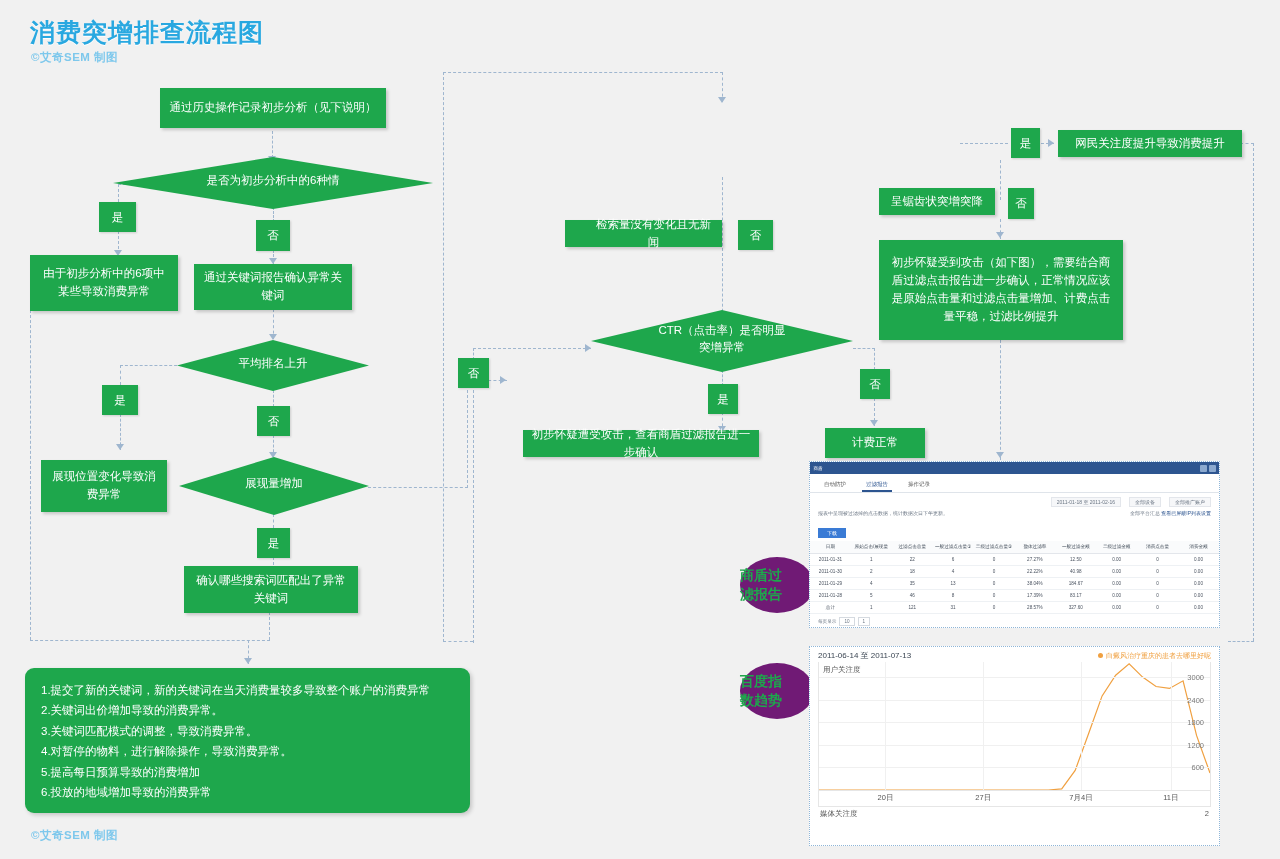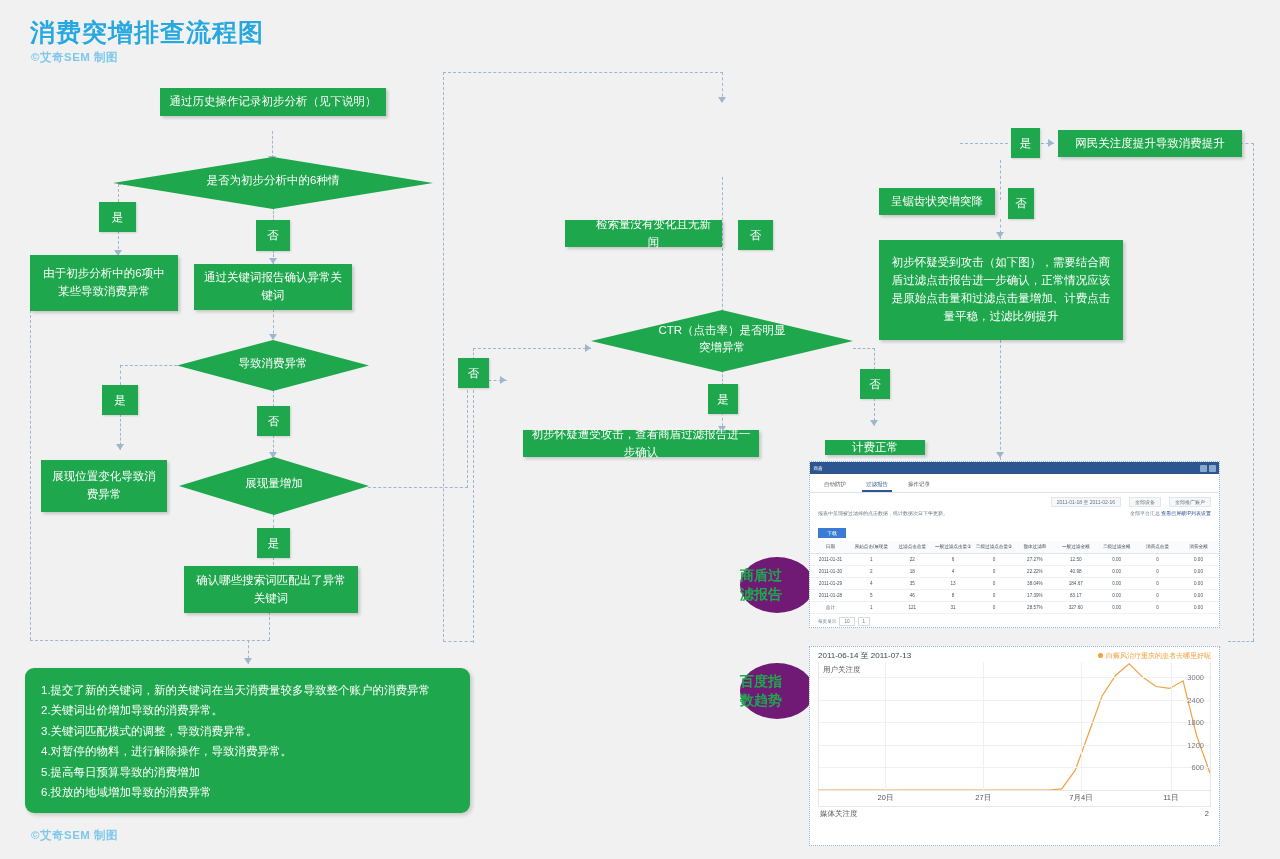"通过历史操作记录初步分析（见下说明）" div.node { height: 28px -> 40px }
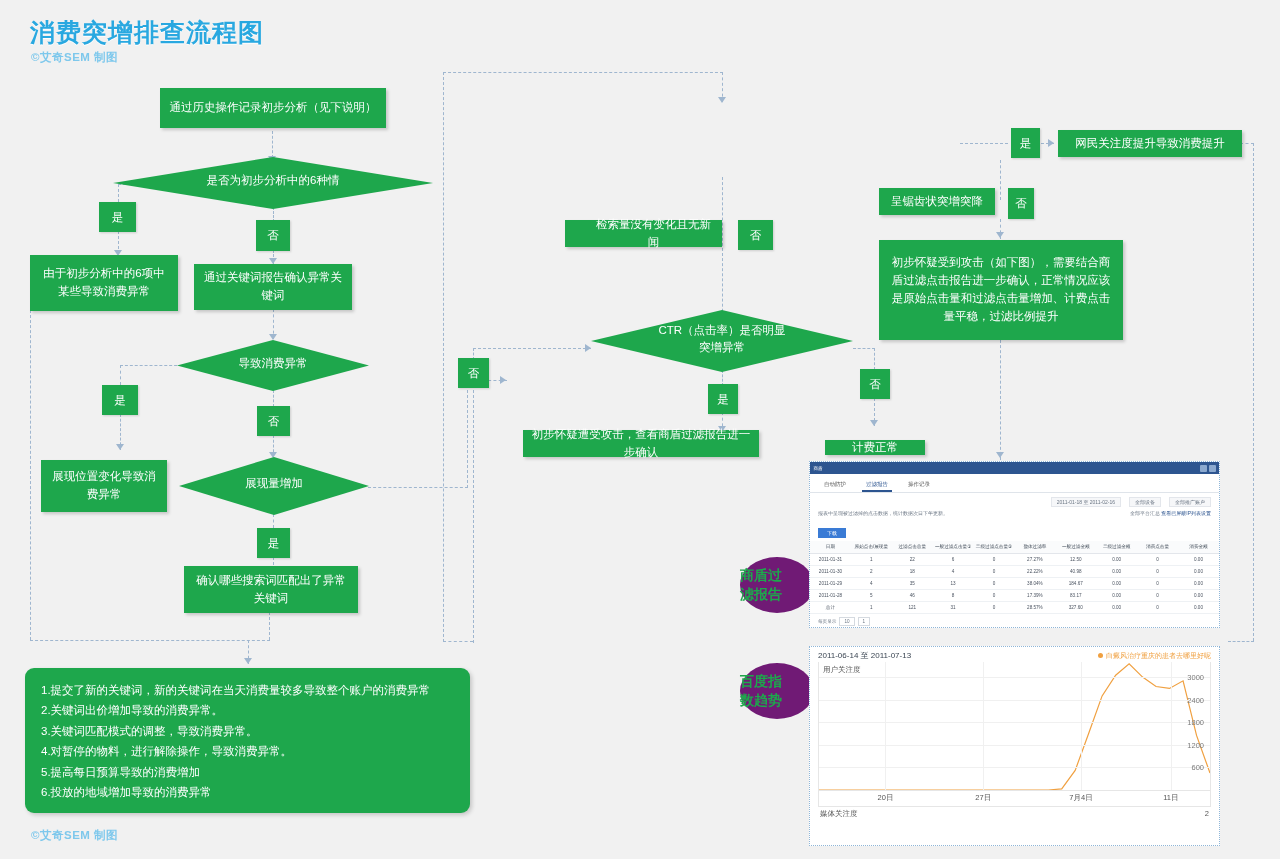"导致消费异常" span { text: 导致消费异常 -> 平均排名上升 }
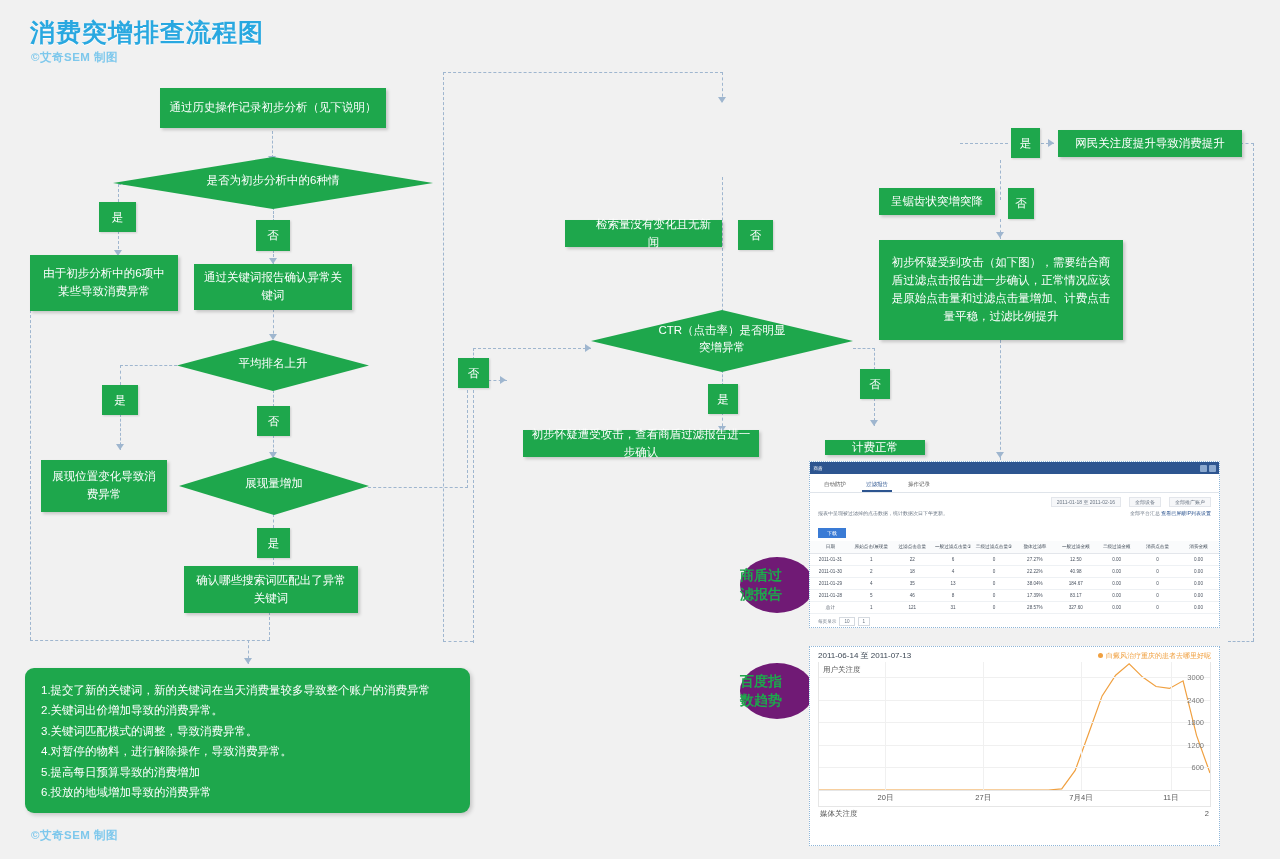"计费正常" div.node { height: 15px -> 30px; top: 440px -> 428px }
